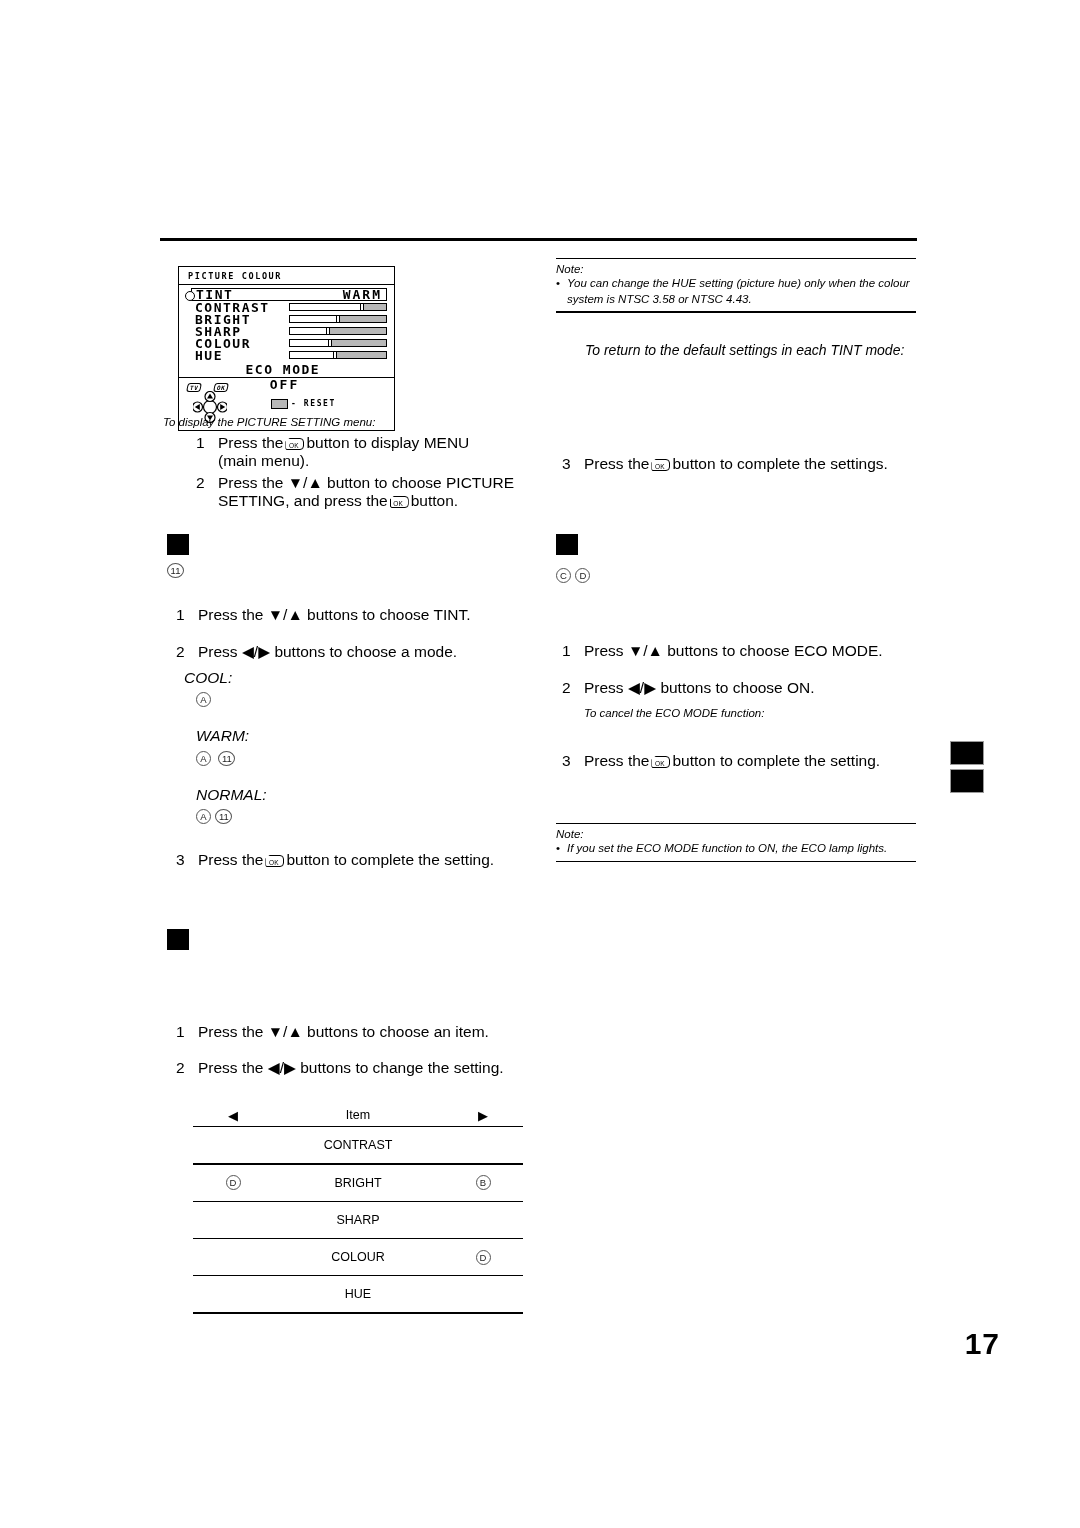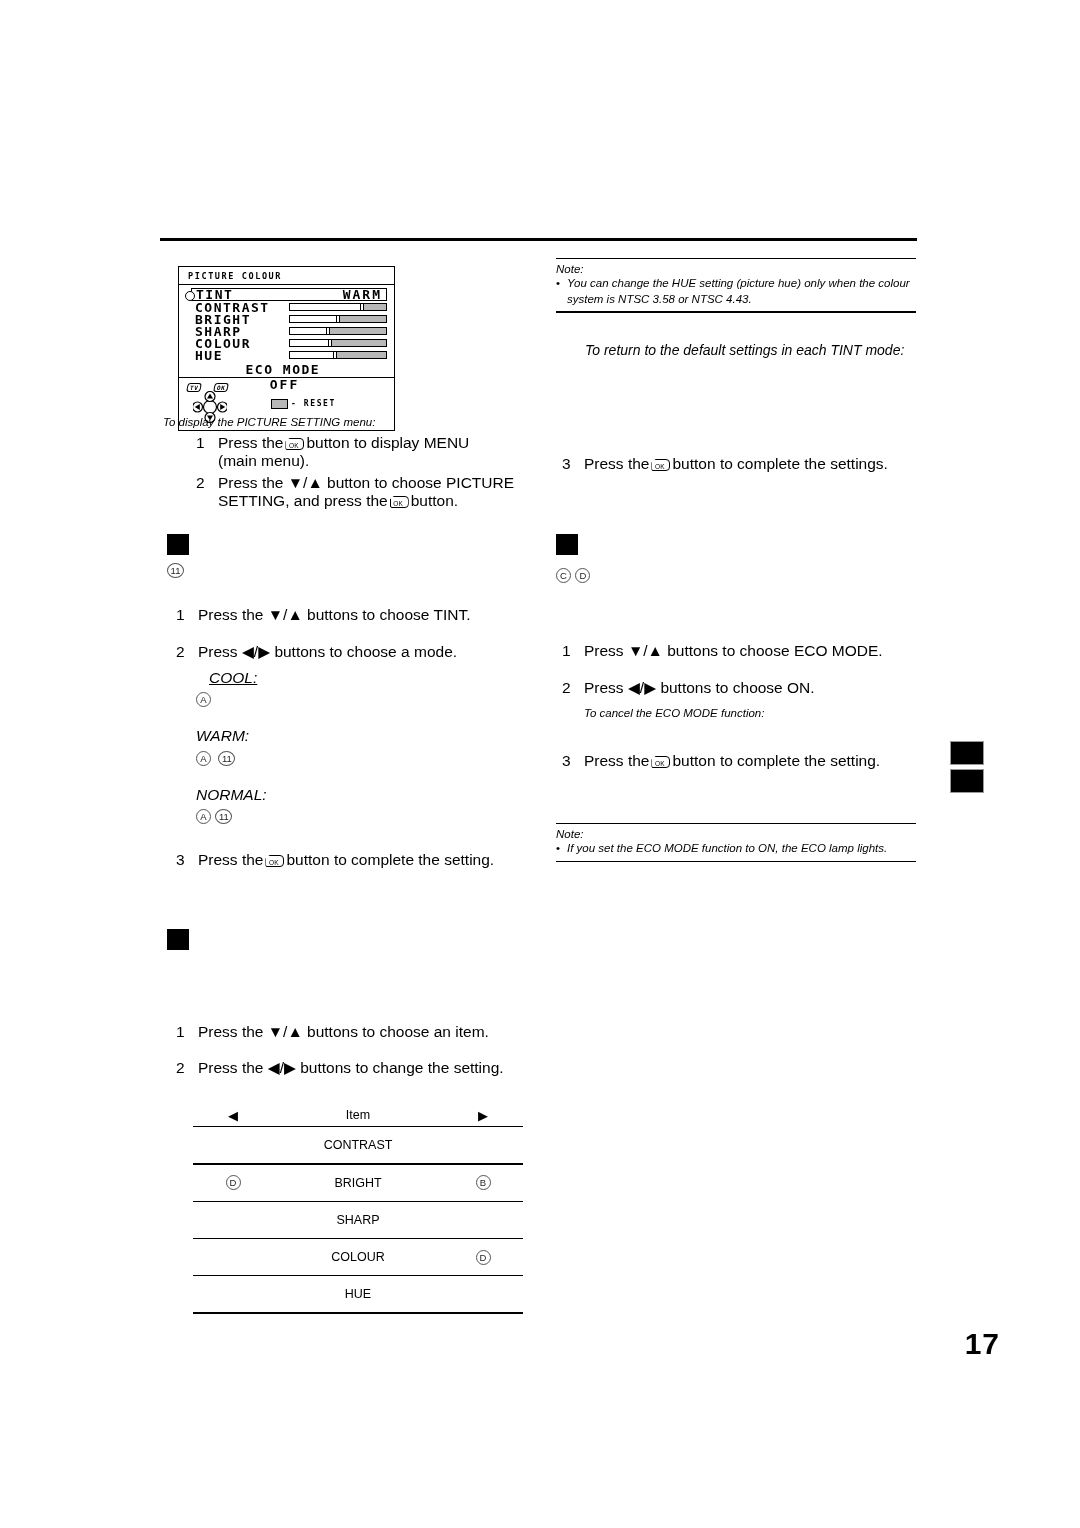"COOL:" div { left: 209px -> 184px; text-decoration: underline -> none }
